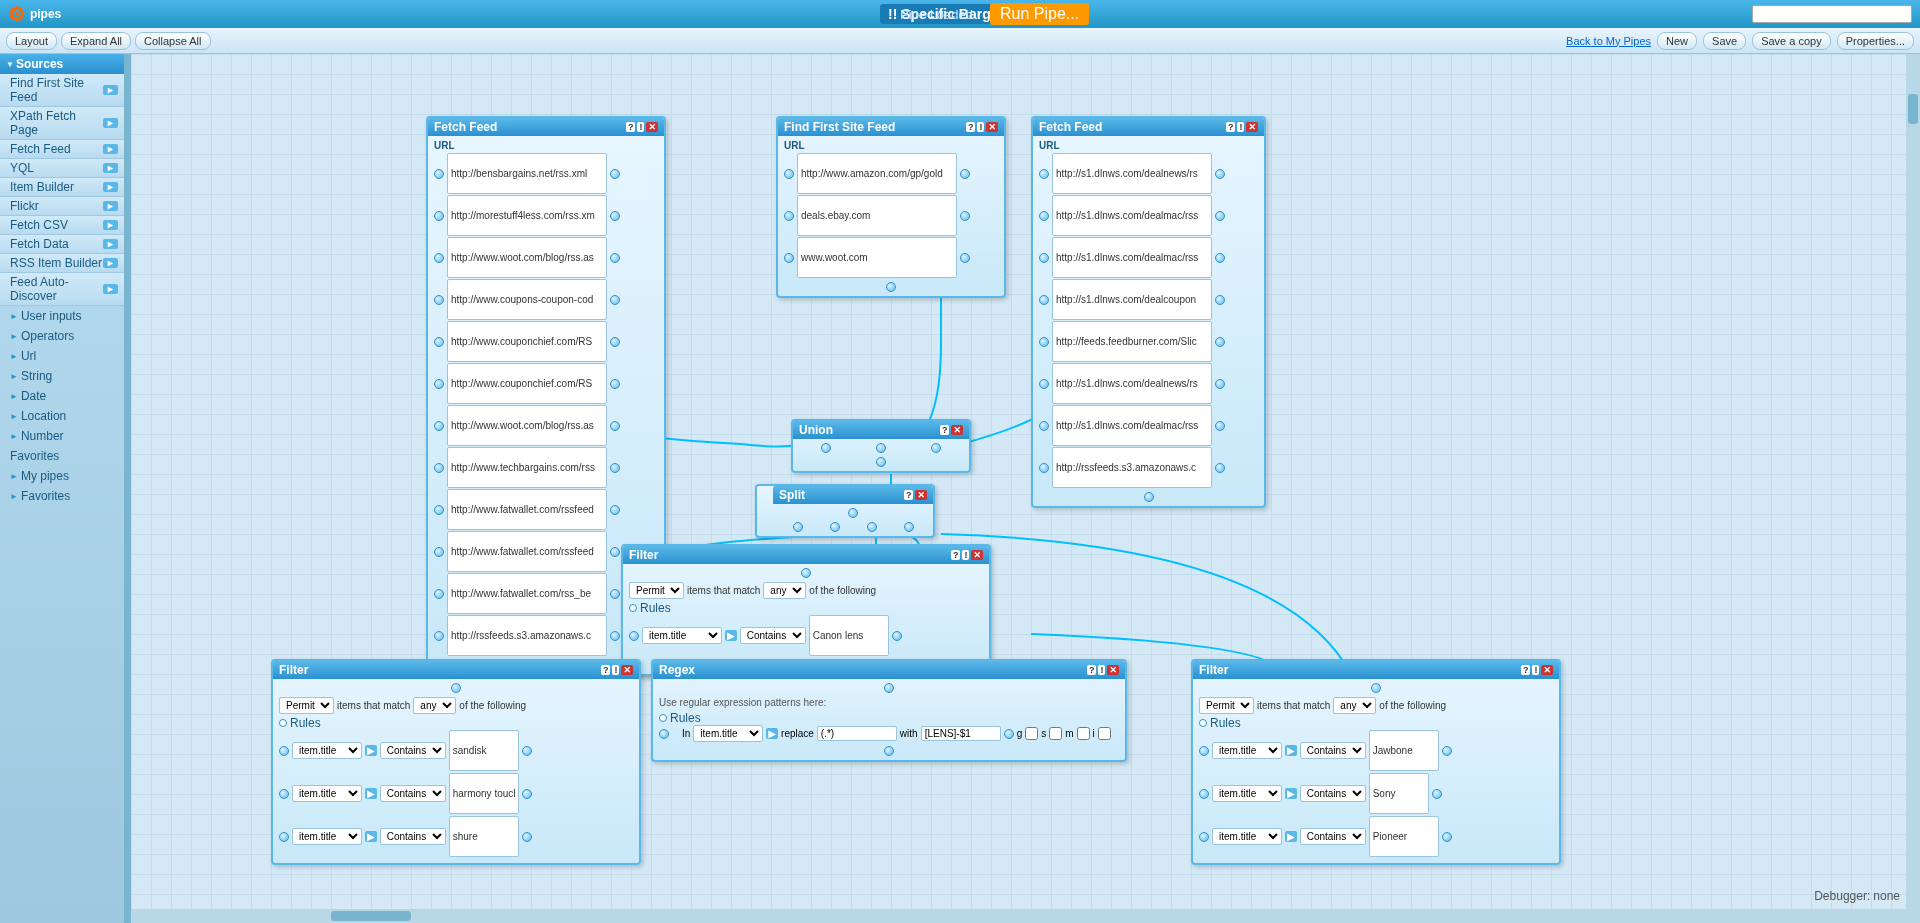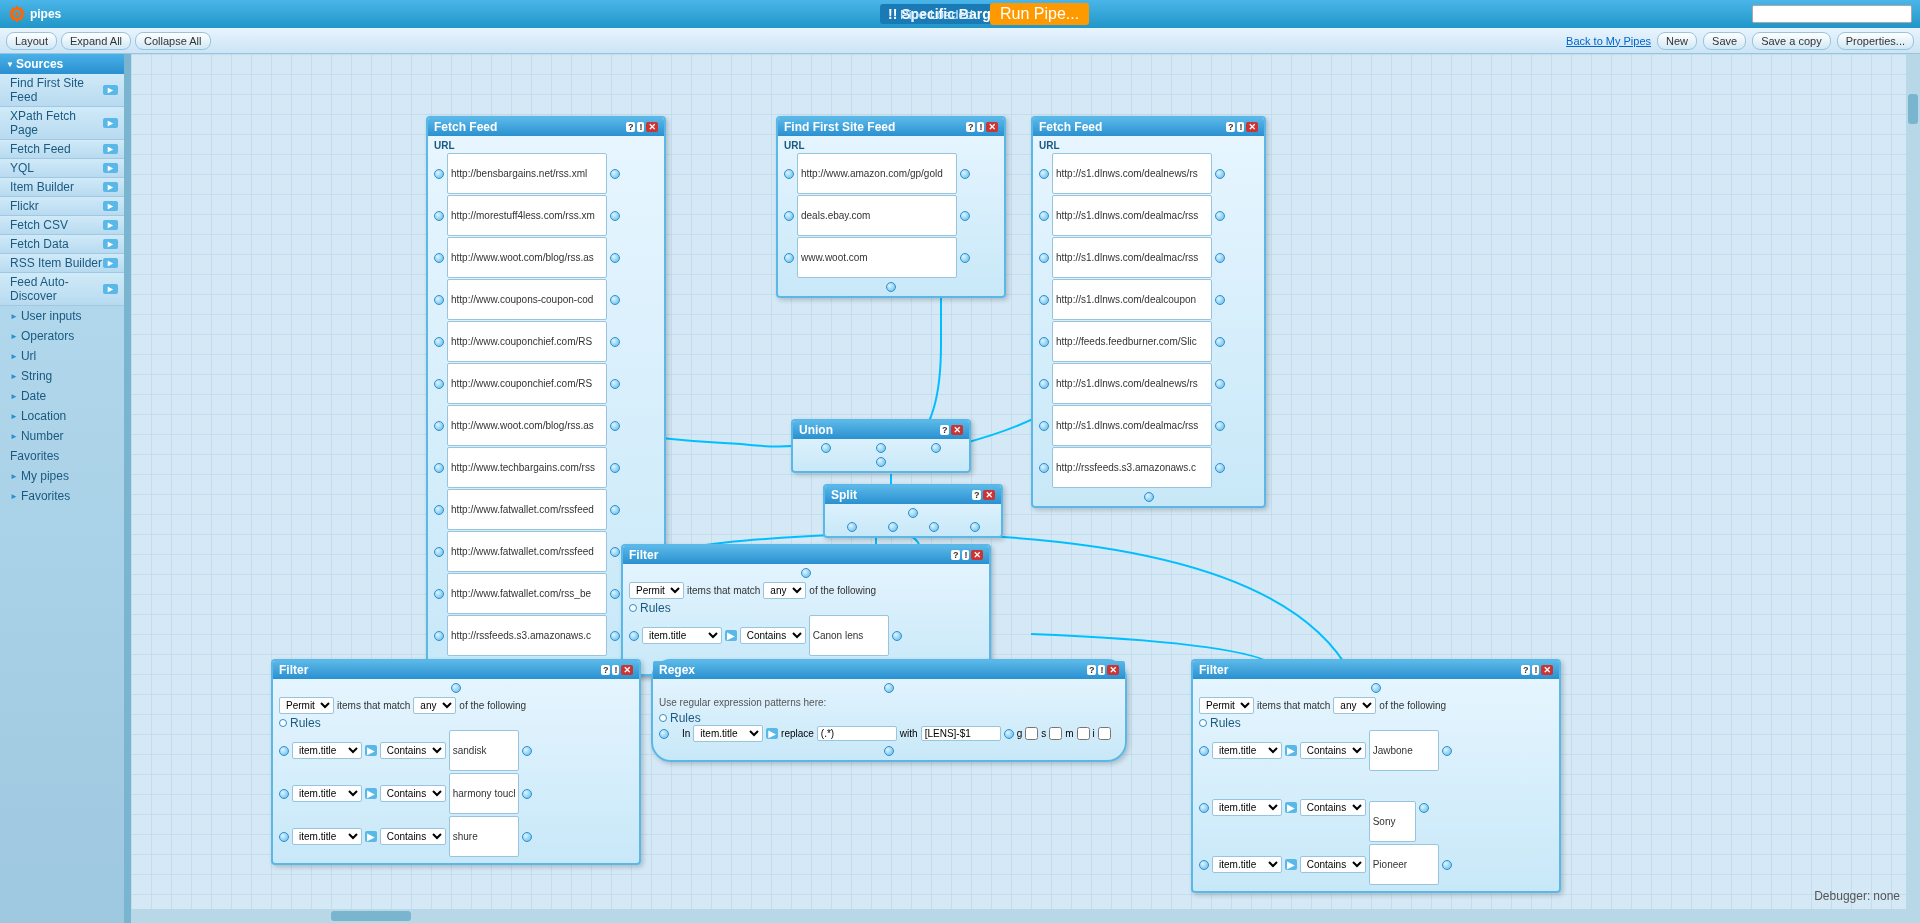"Split" div.split-node { left: 692px -> 624px; padding-left: none -> 16px }
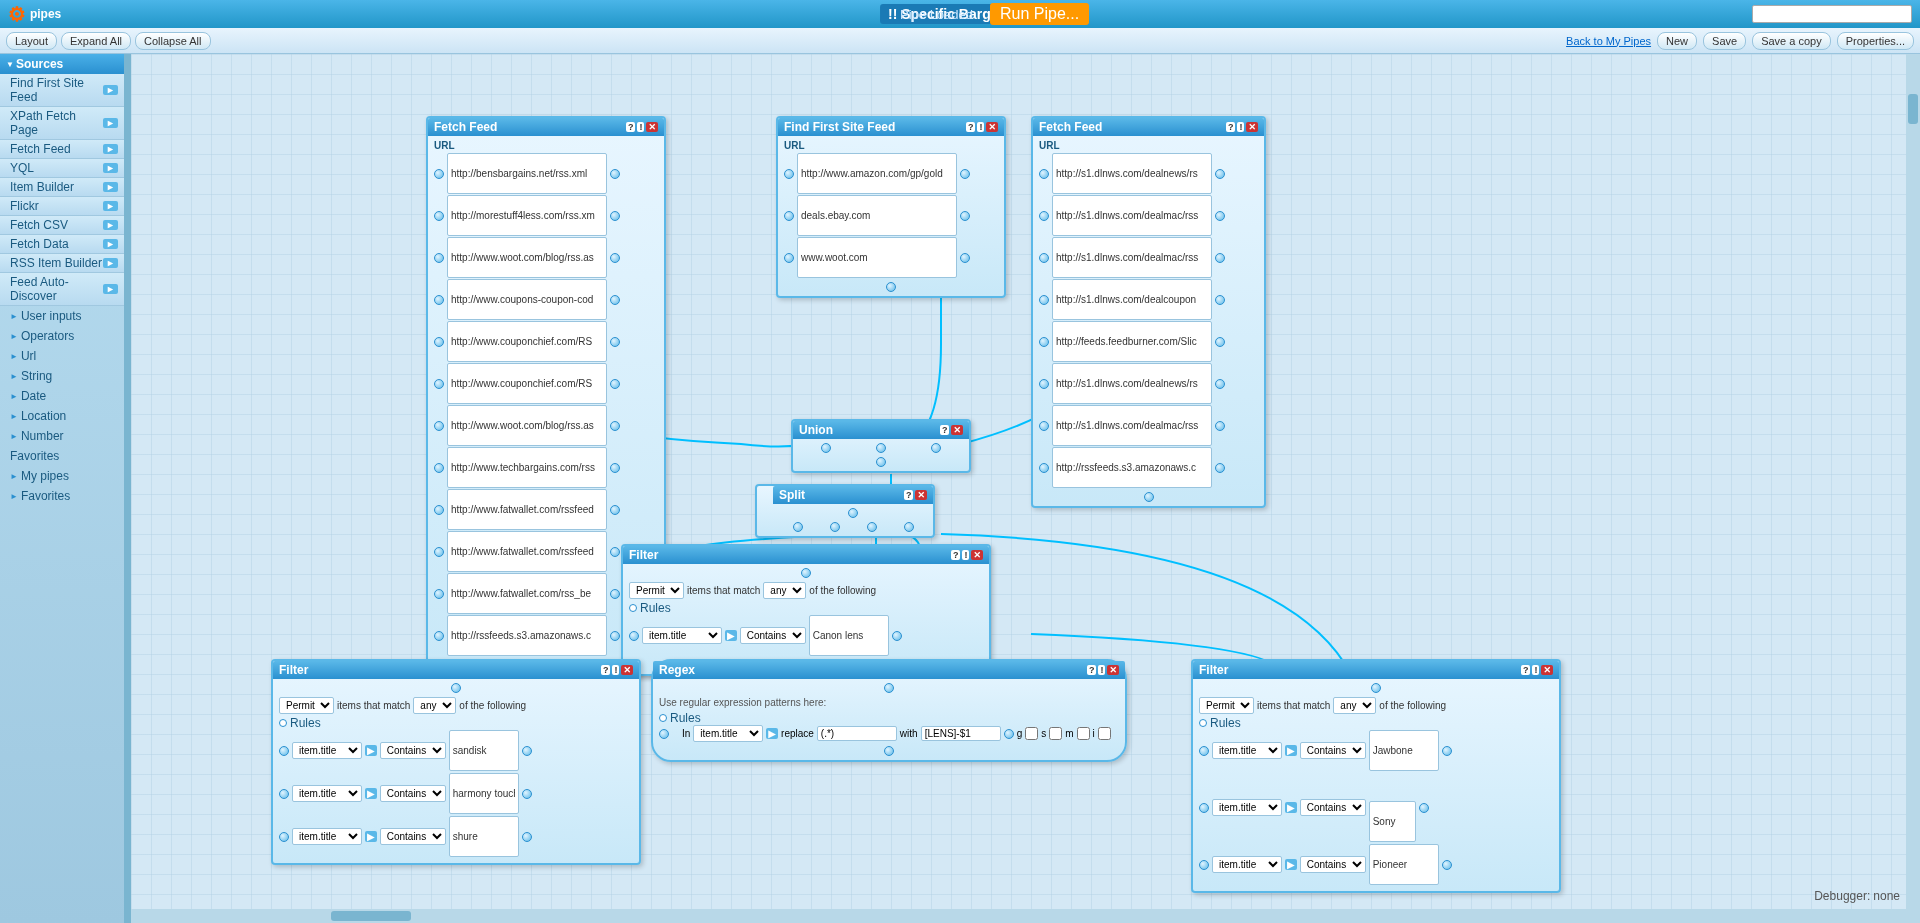"Regex" div.filter-node { border-radius: 20px -> none }
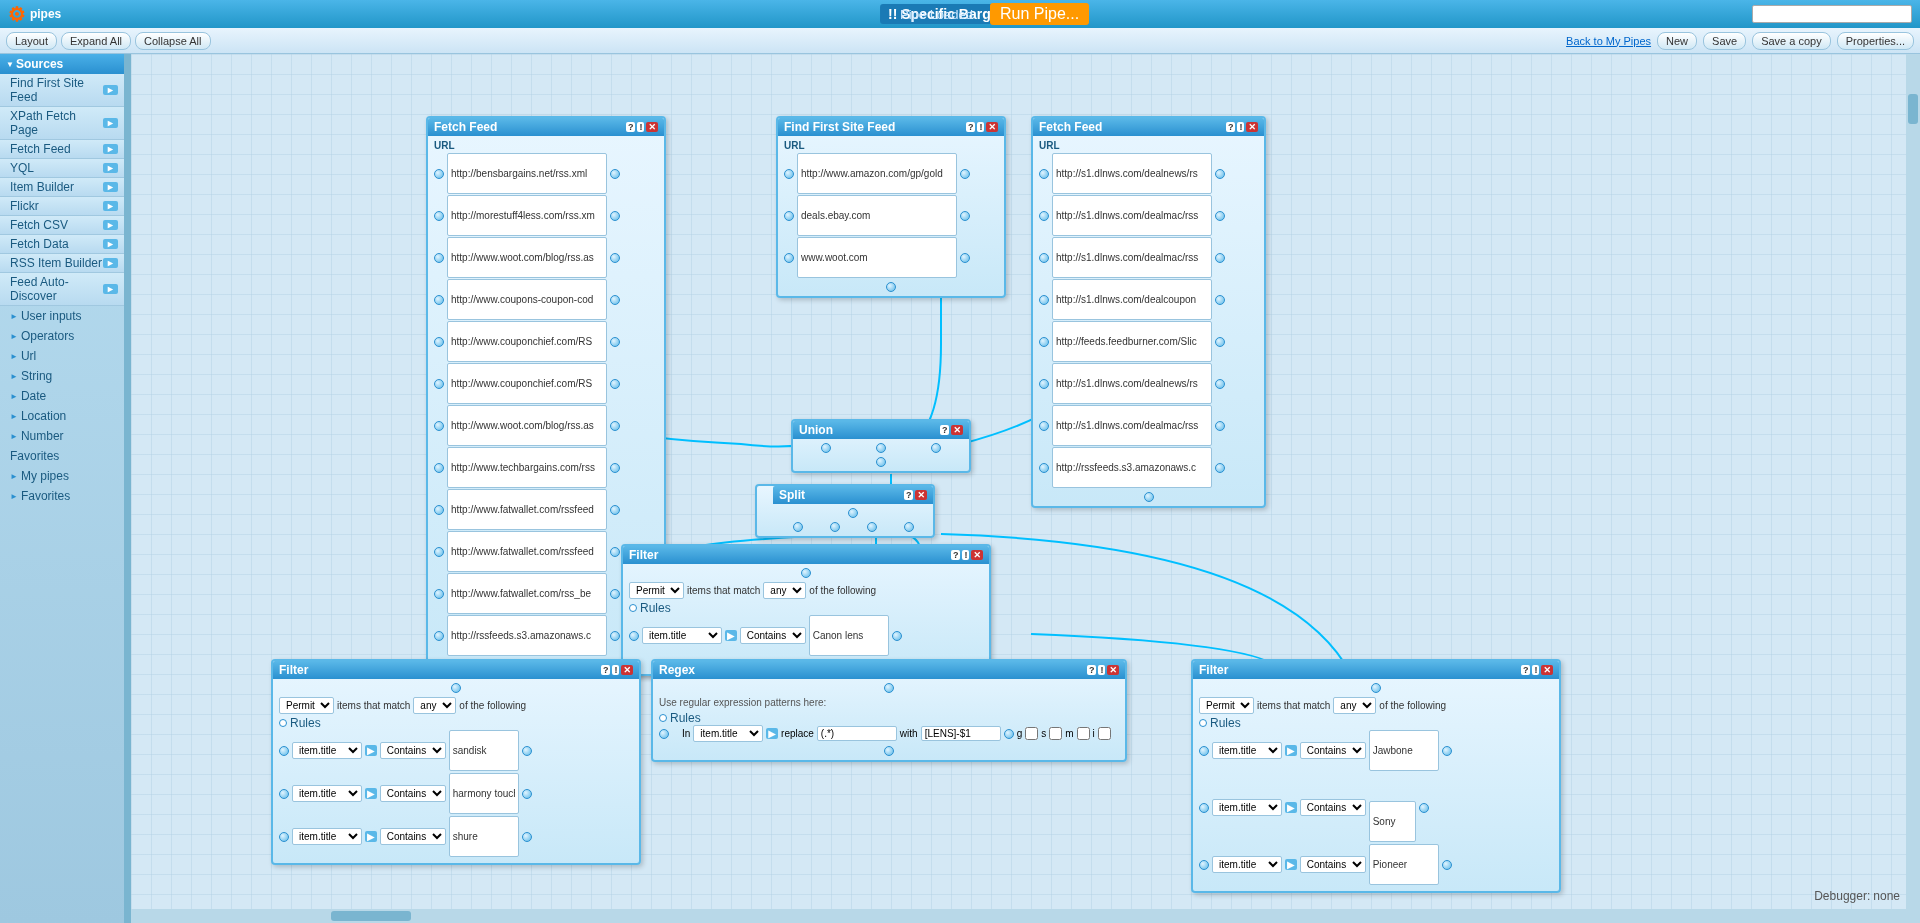"Sony" input.node-input { margin-top: 28px -> none; width: 47px -> 60px }
